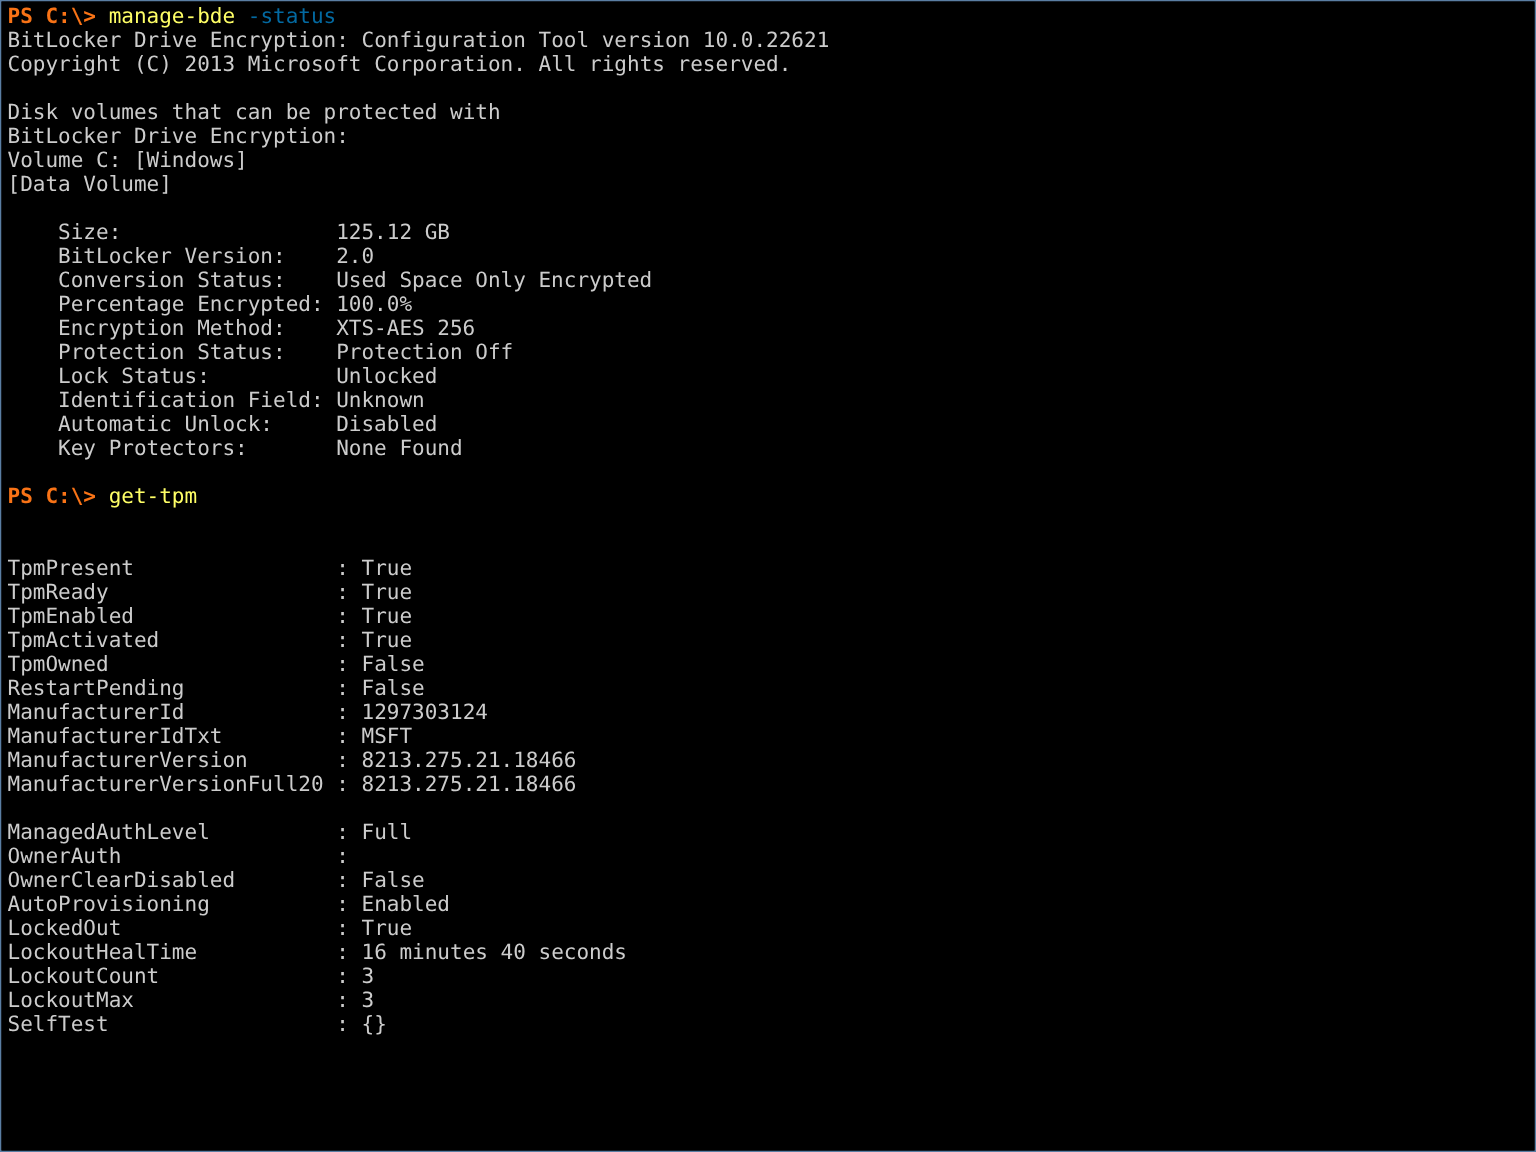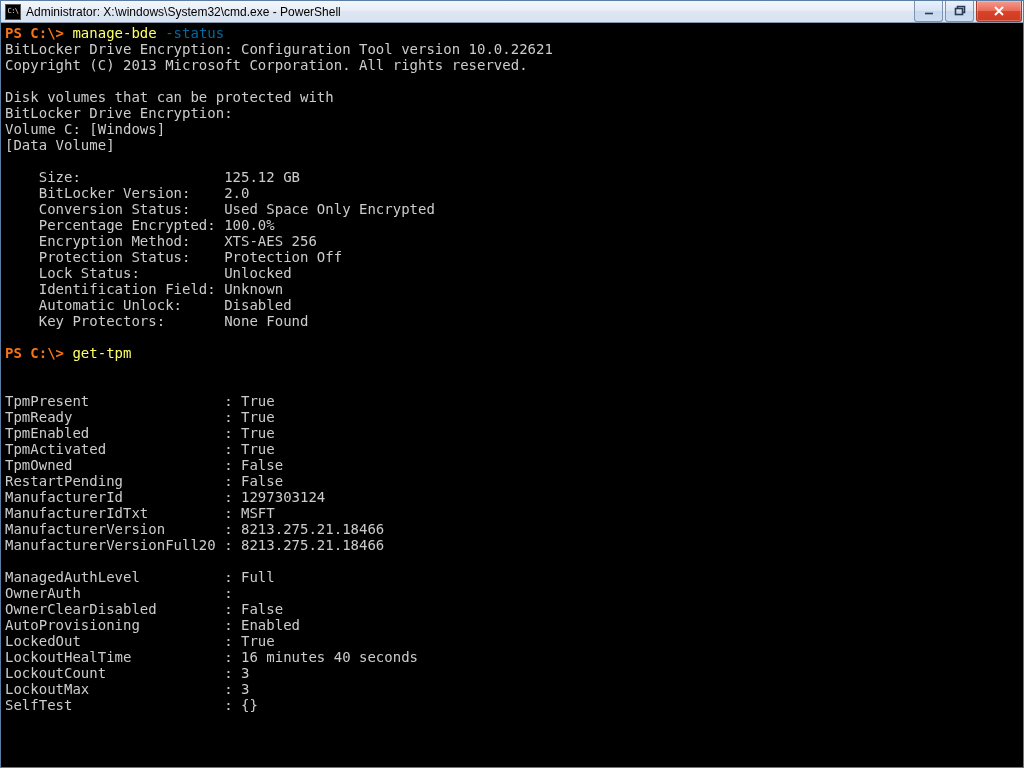"Administrator:" div.titlebar { html: <div> <span></span> <span>Administrator: X:\windows\System32\cmd.exe - PowerShell</span> <span></span> <div> <div> <svg> <path></path> </svg> </div> <div> <svg> <rect></rect> <path></path> </svg> </div> <div> <svg> <path></path> </svg> </div> </div> </div> -> none }
